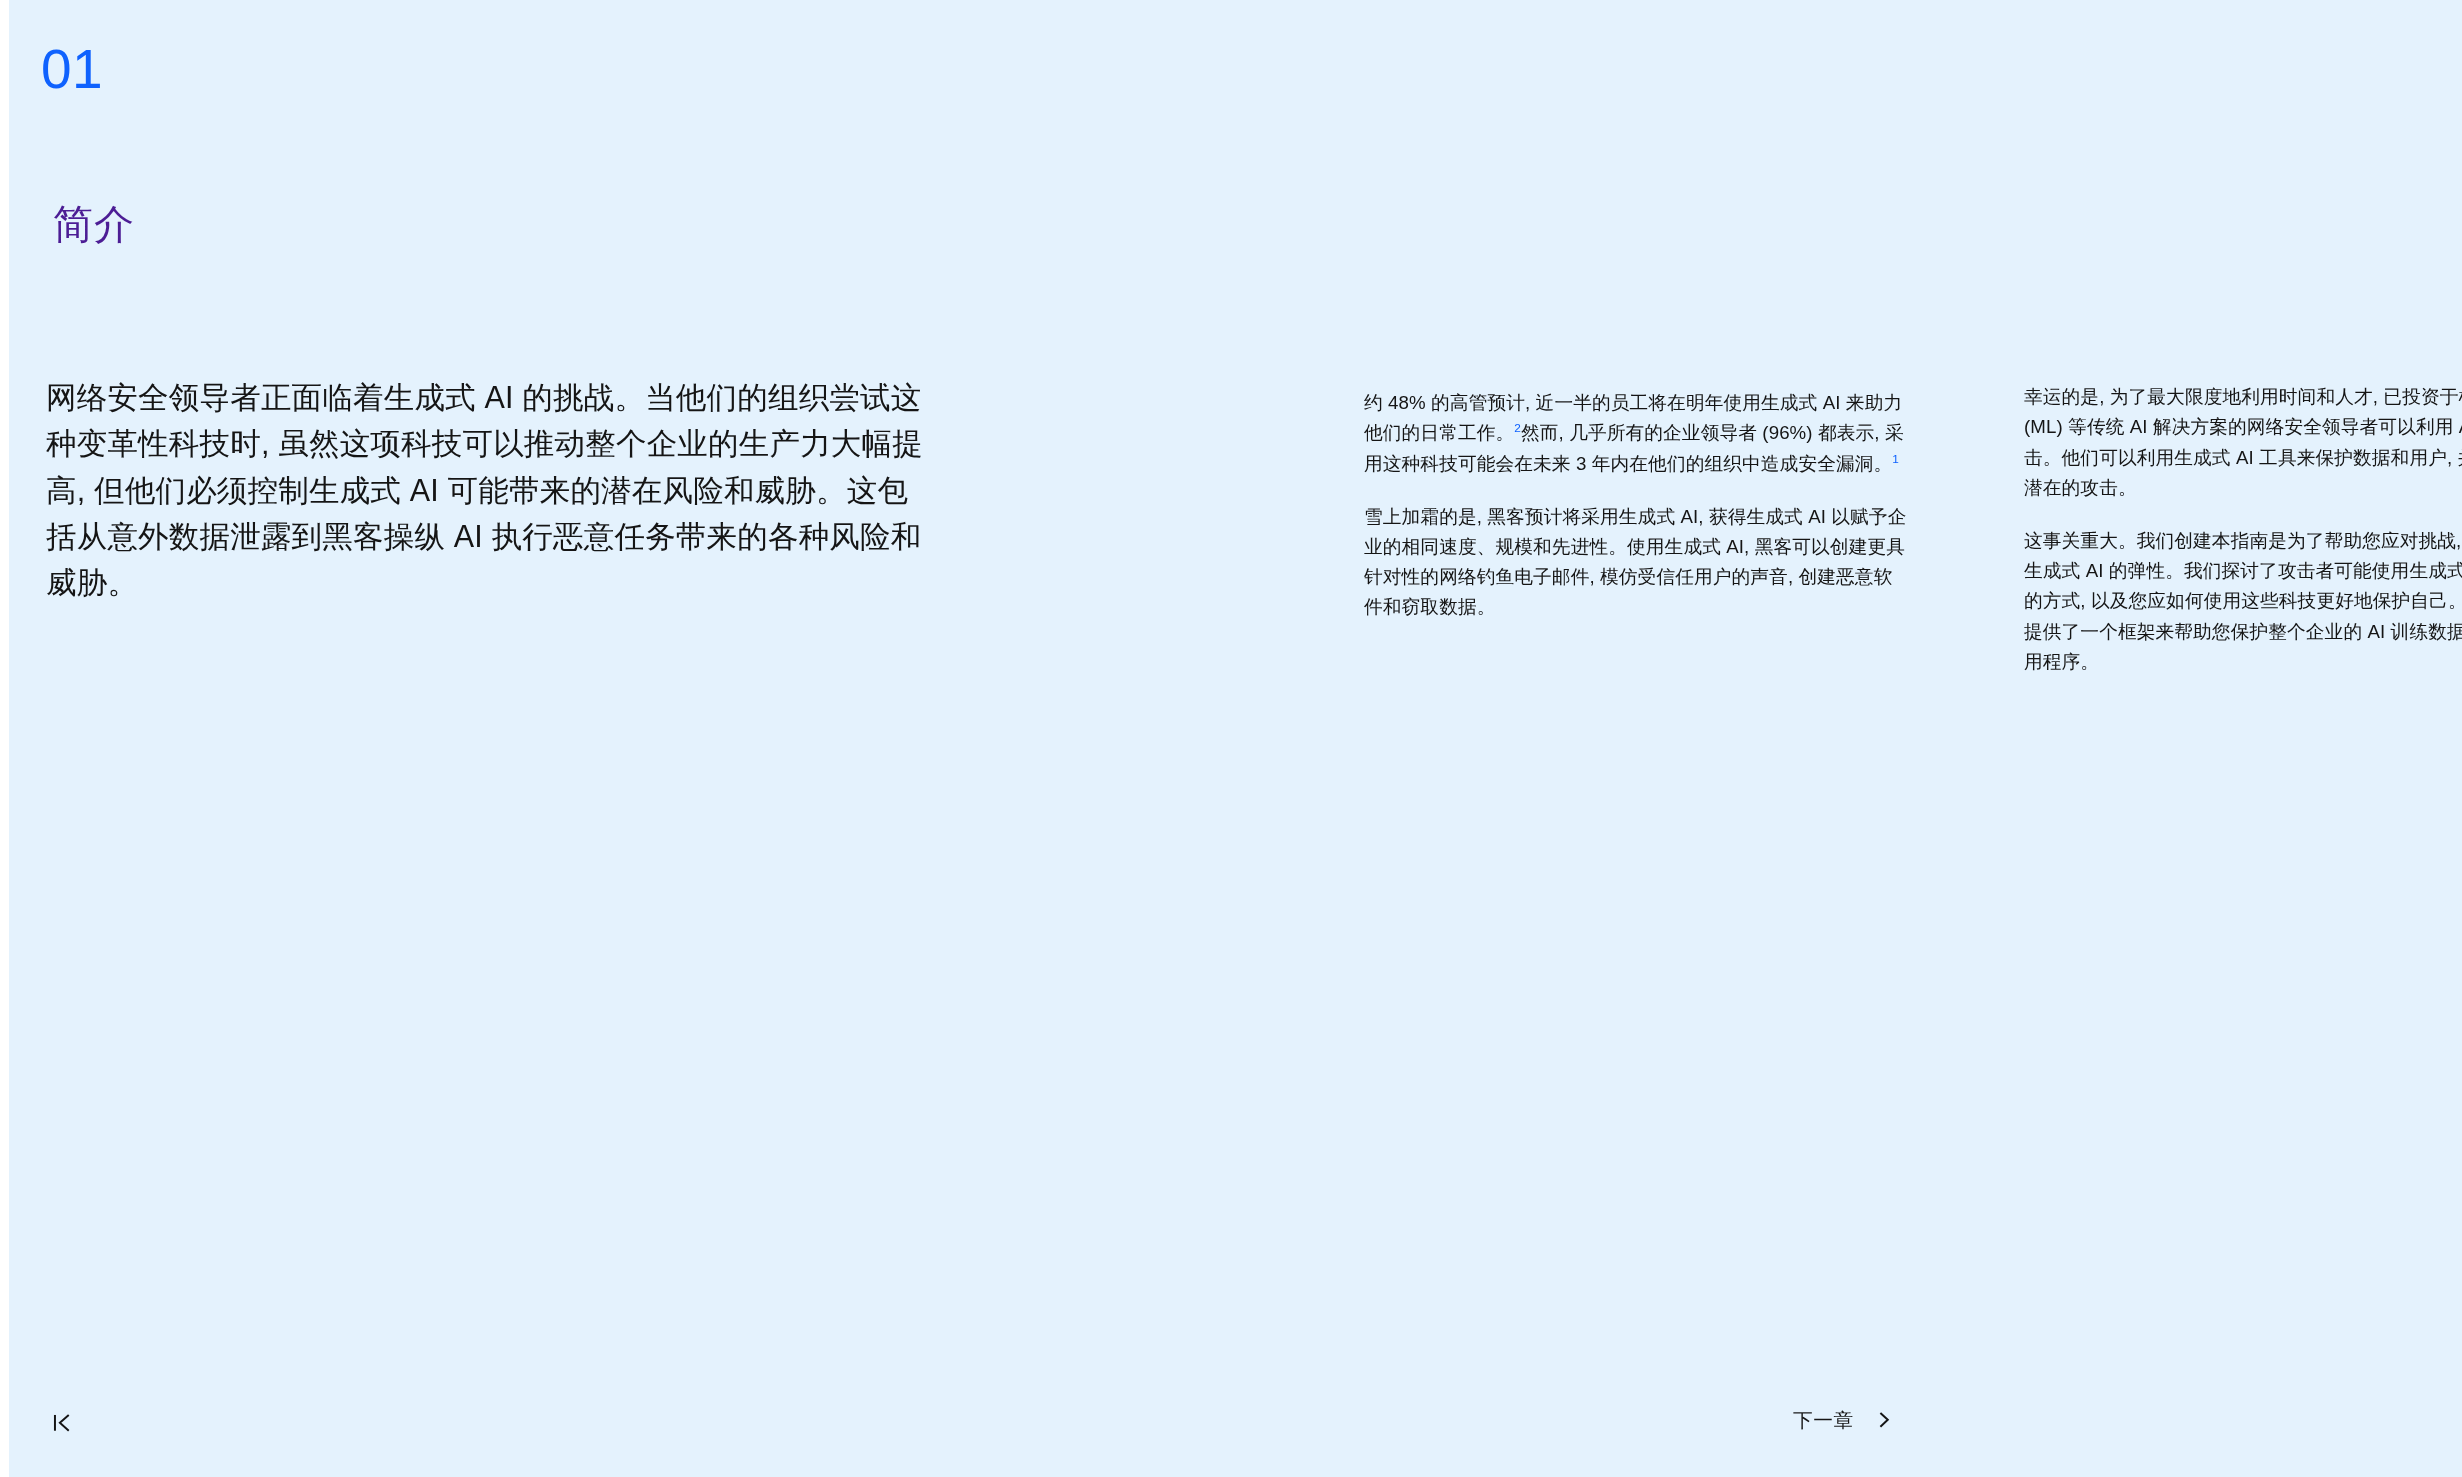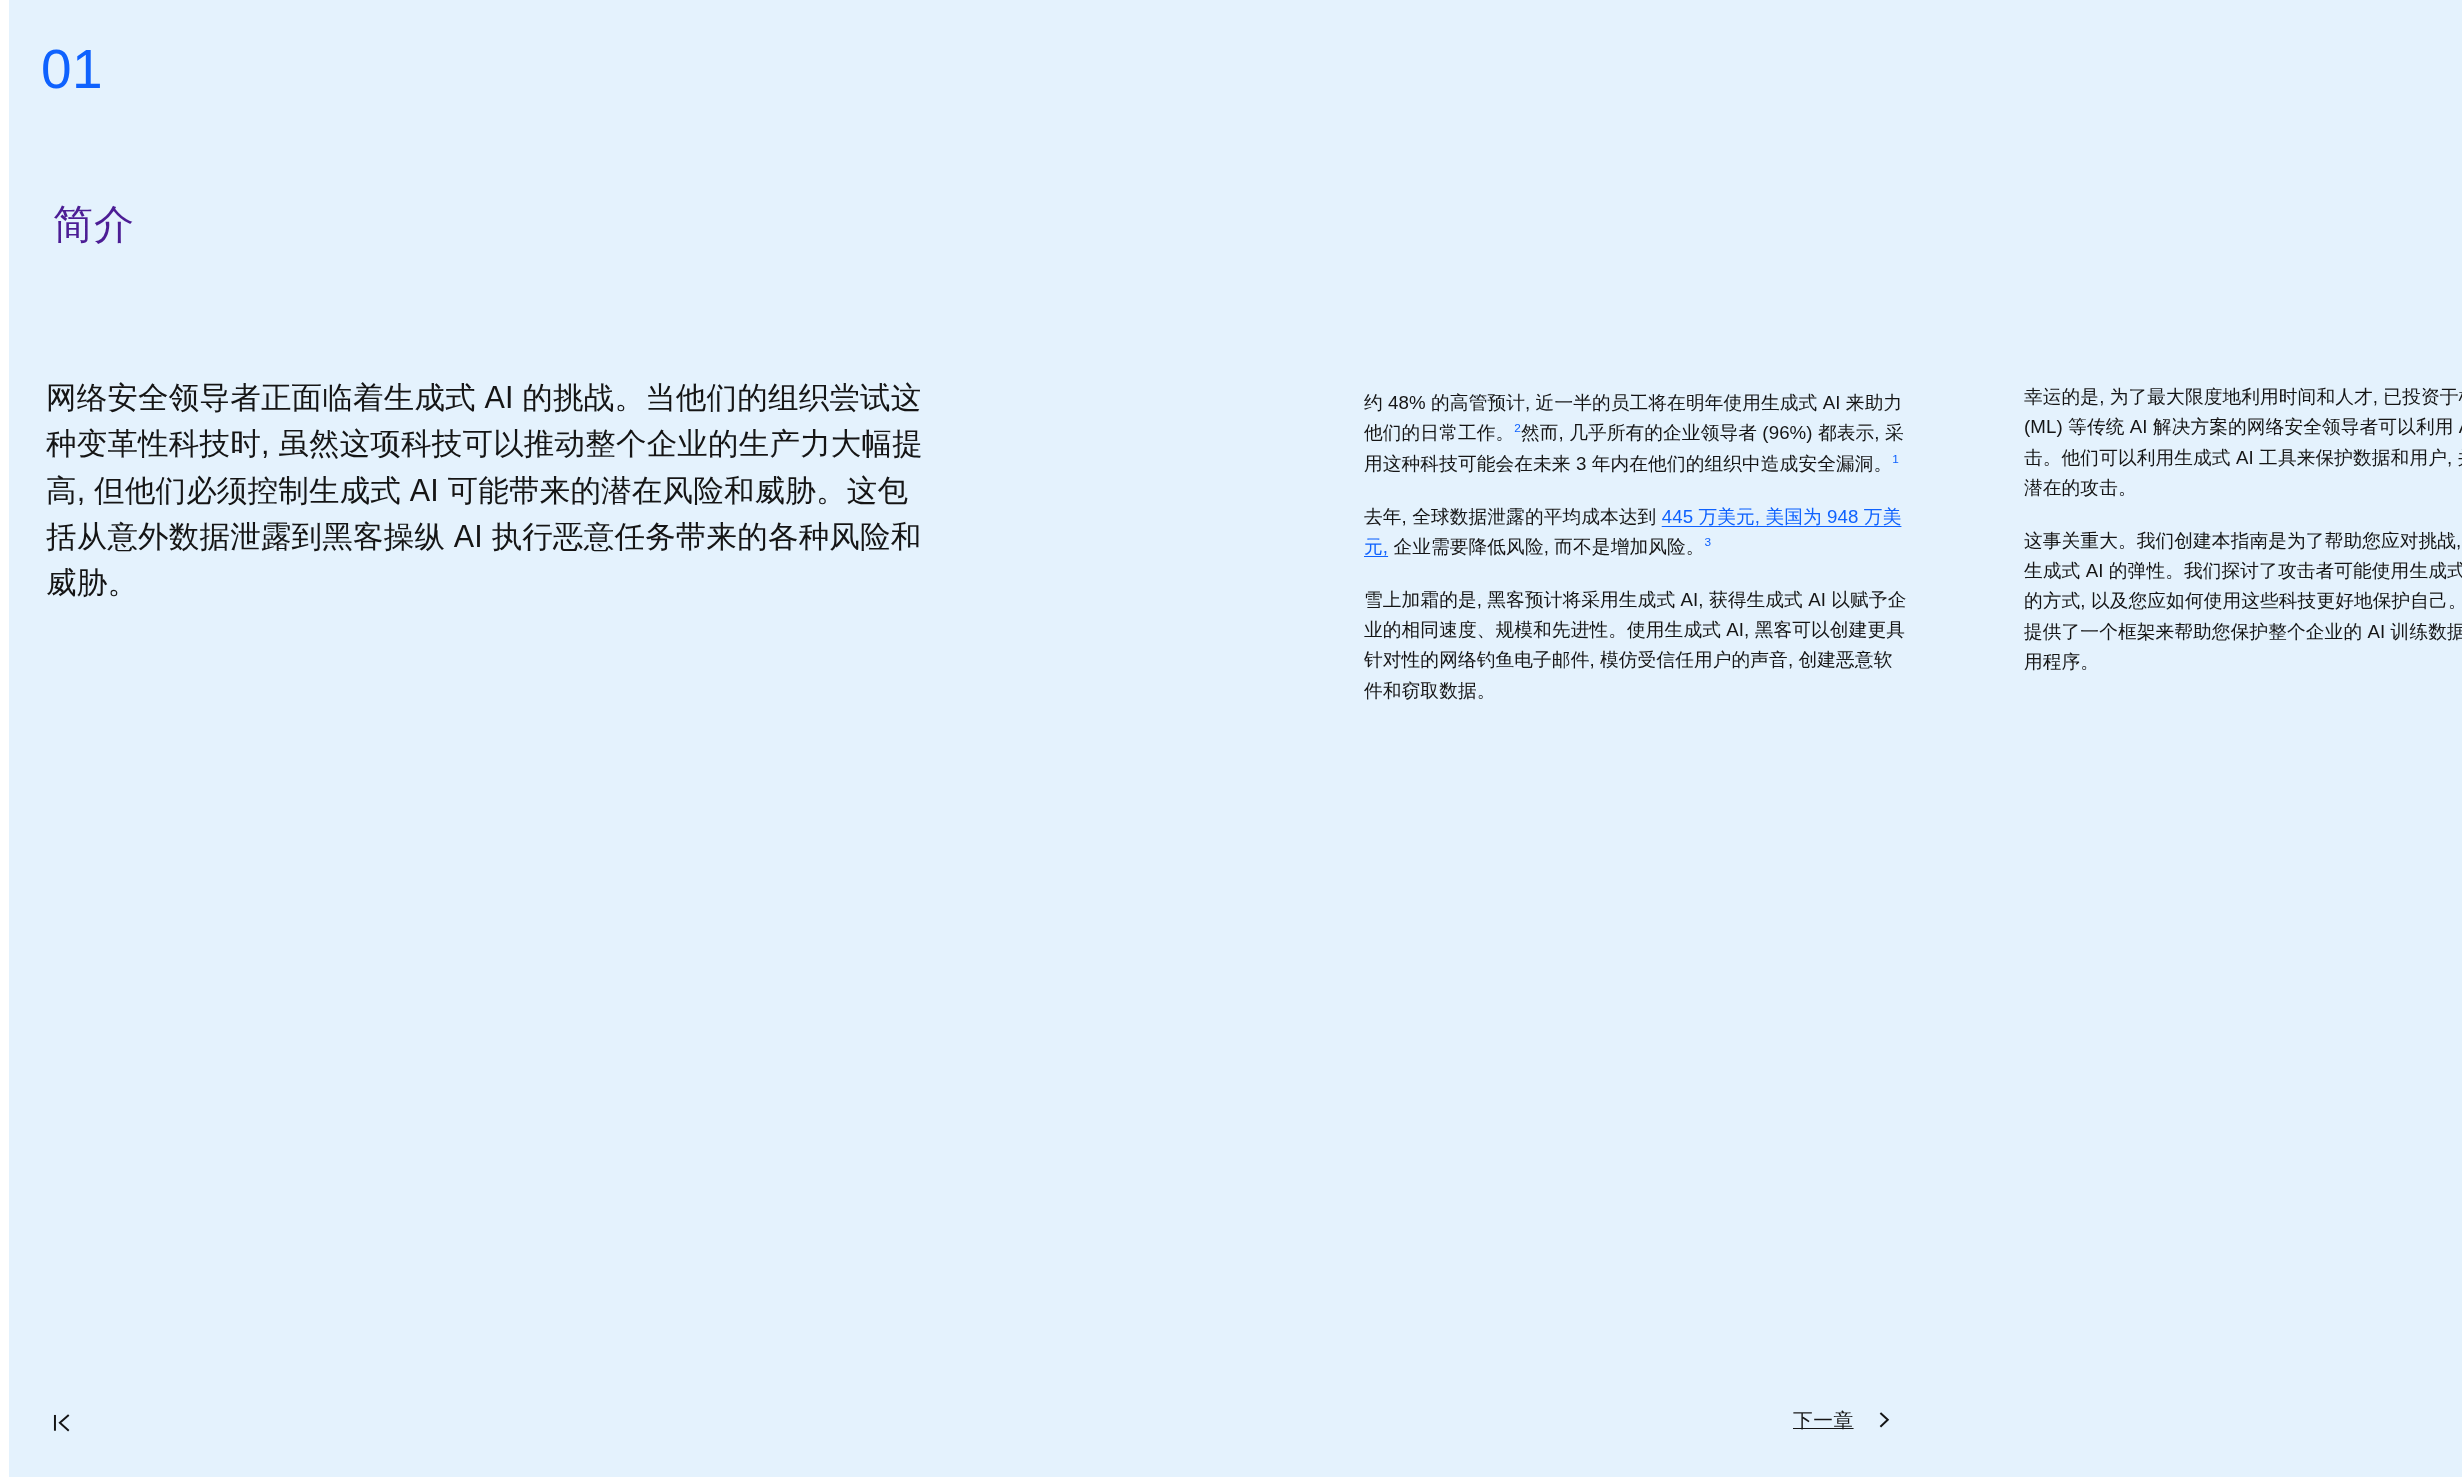"去年, 全球数据泄露的平均成本达到 445 万美元, 美国为" p { html: <p><span>去年, 全球数据泄露的平均成本达到 </span><a>445 万美元, 美国为 948 万美元,</a><span> 企业需要降低风险, 而不是增加风险。</span><sup>3</sup></p> -> none }
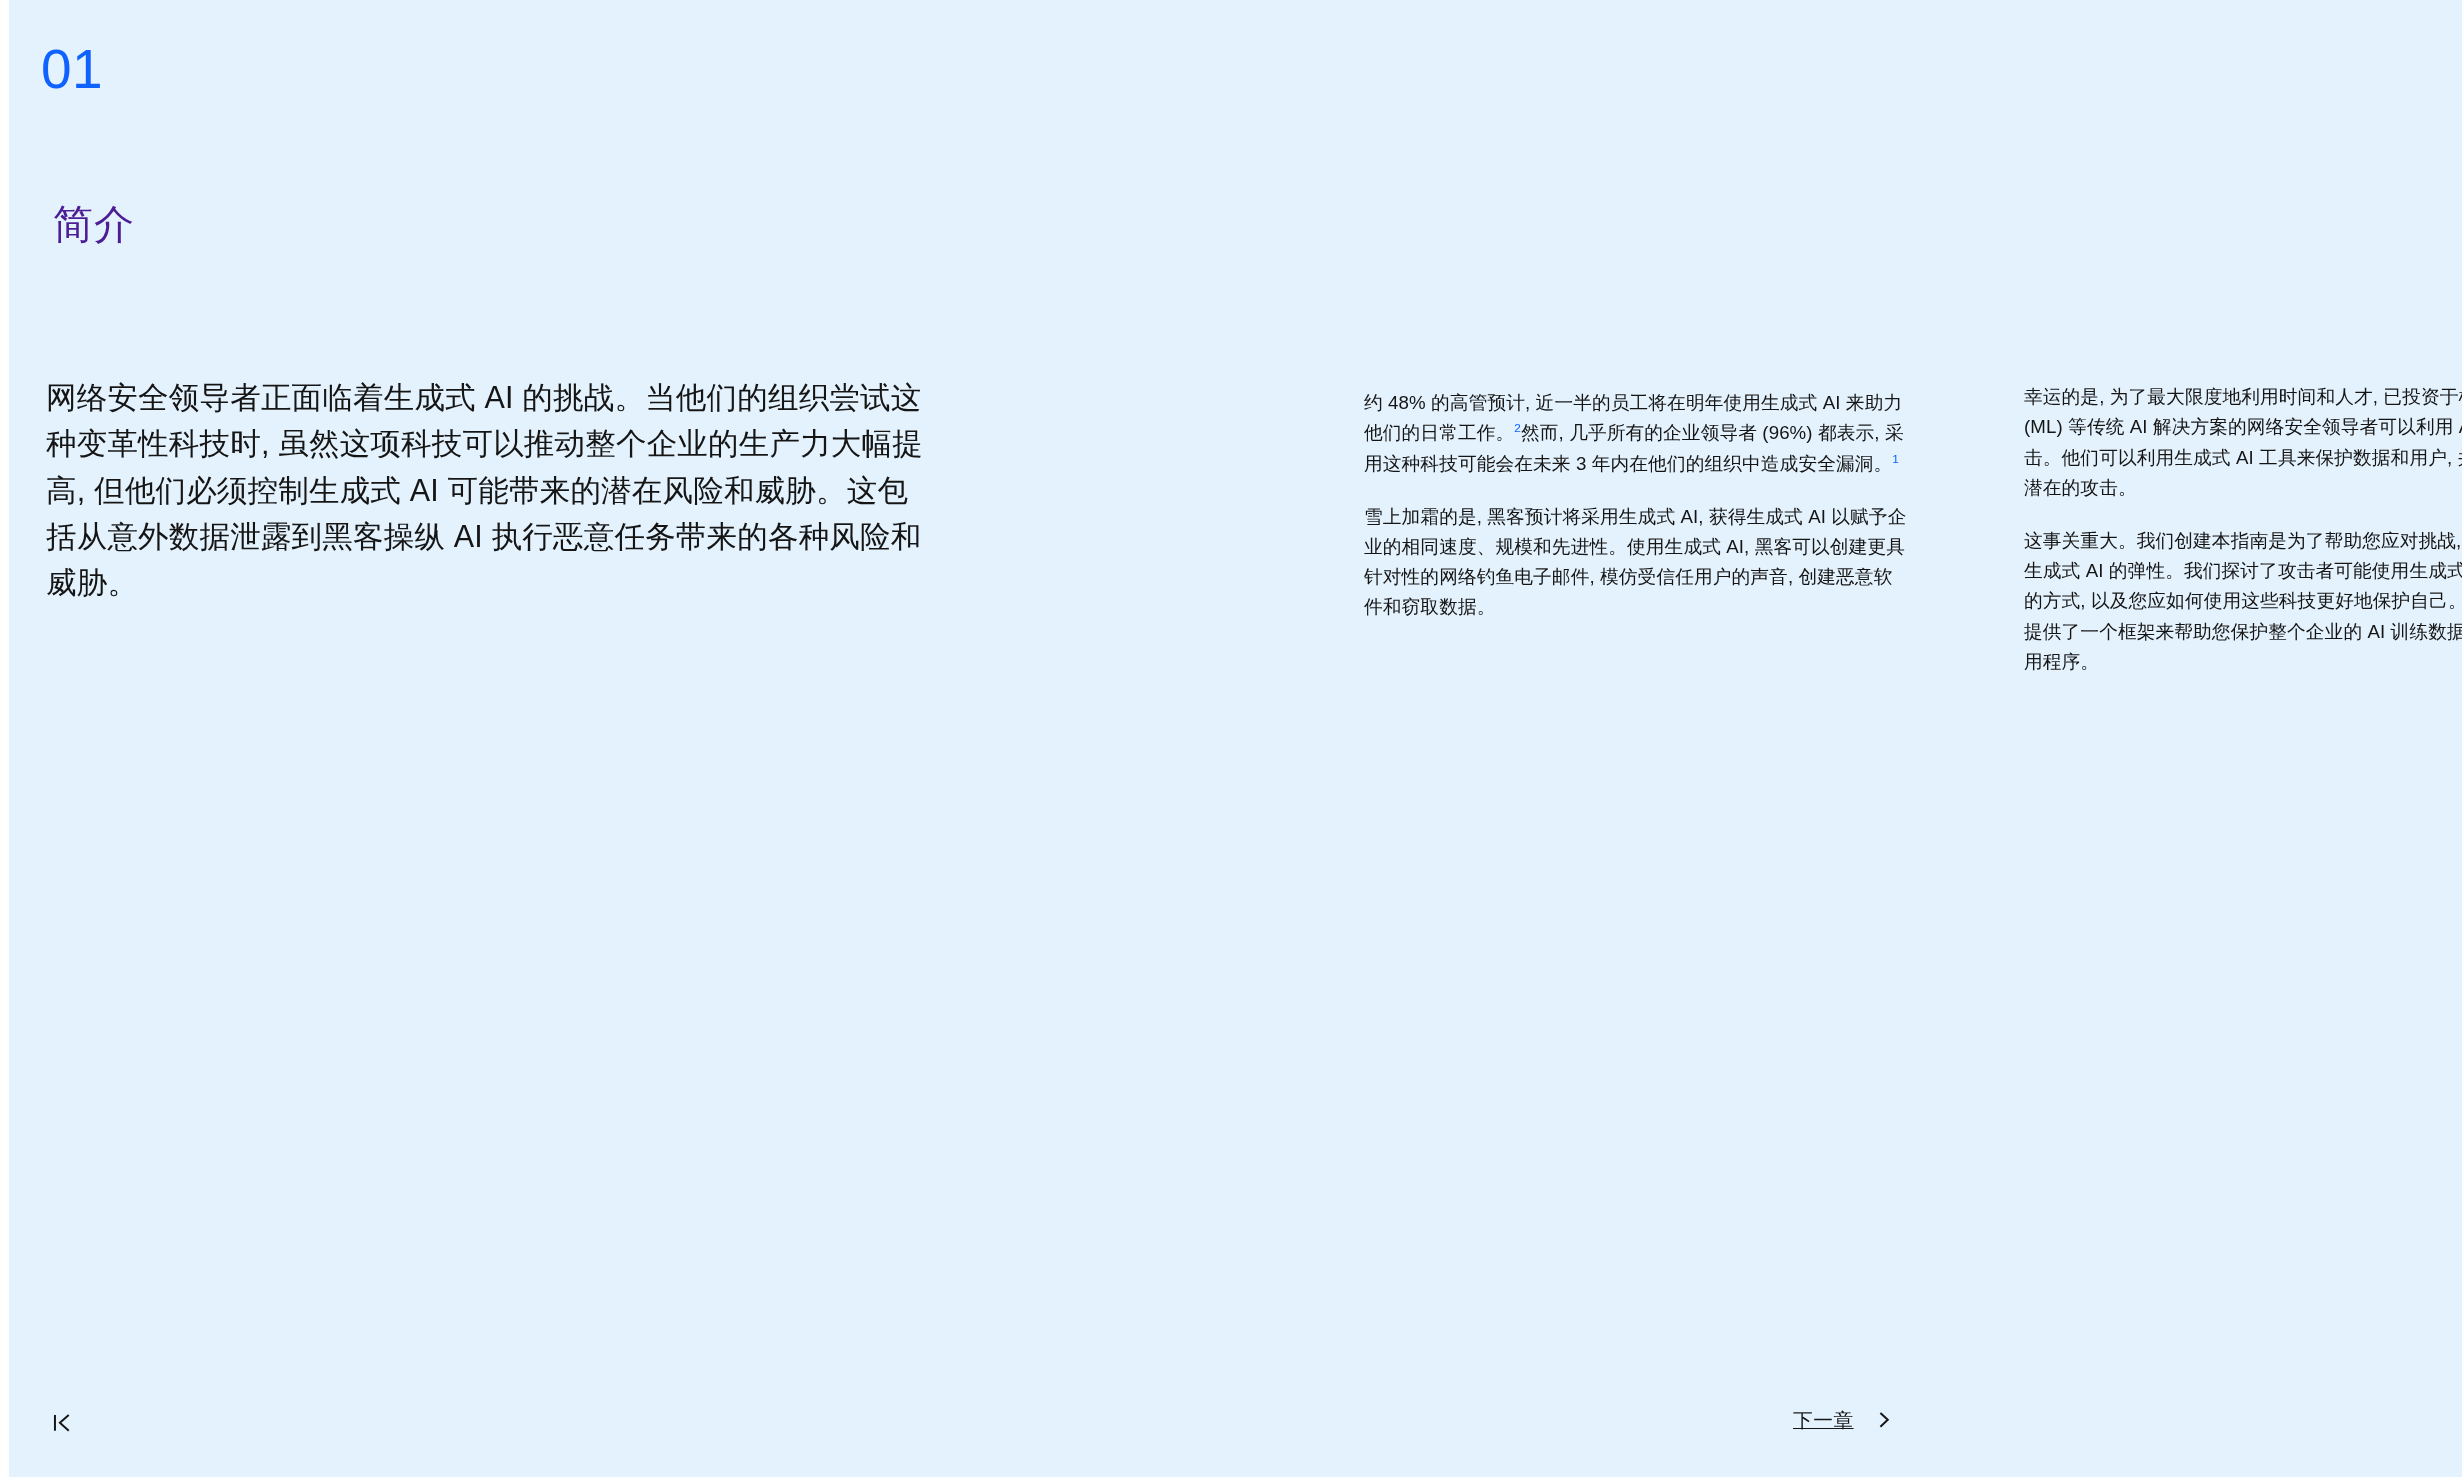"下一章" .footer-next .label { text-decoration: underline -> none }
